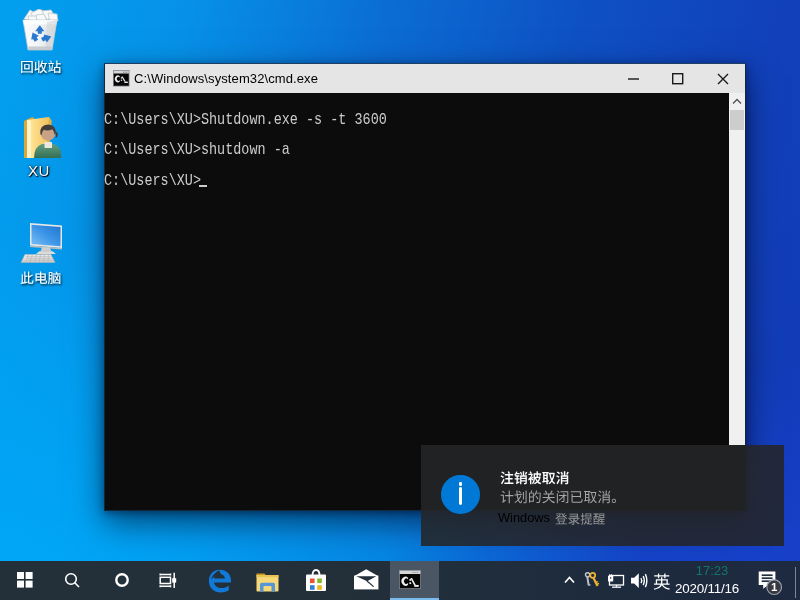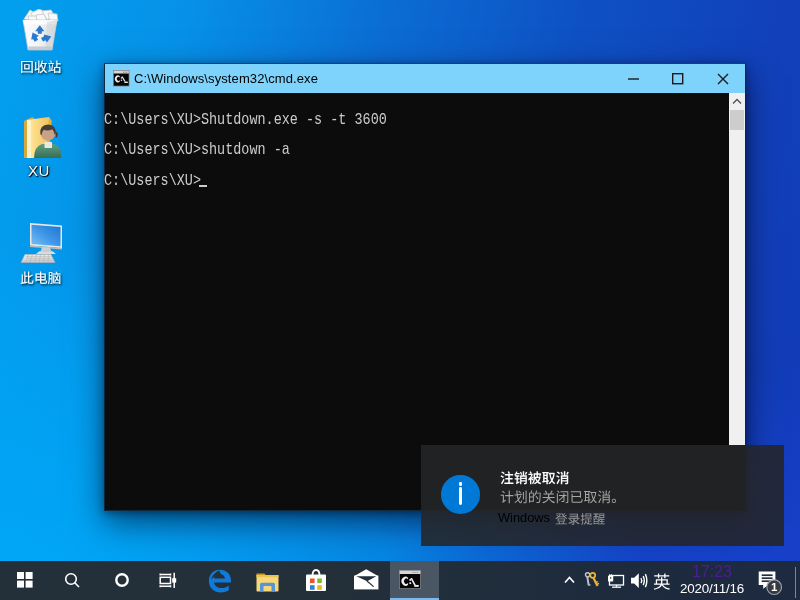"C:\Windows\system32\cmd.exe" div.abs { background: #7dd3fc -> #e5e5e5 }
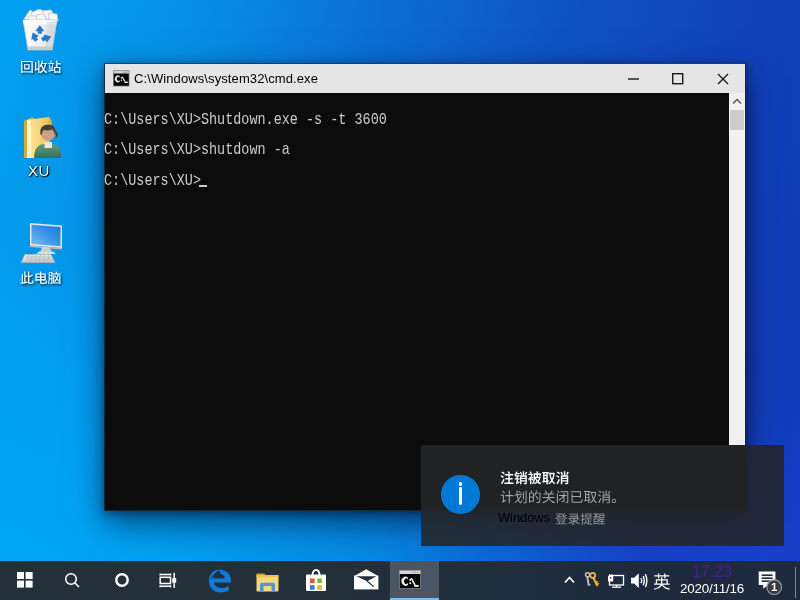"17:23" div.abs { color: #4c1d95 -> #0f766e; font-size: 16px -> 13px }
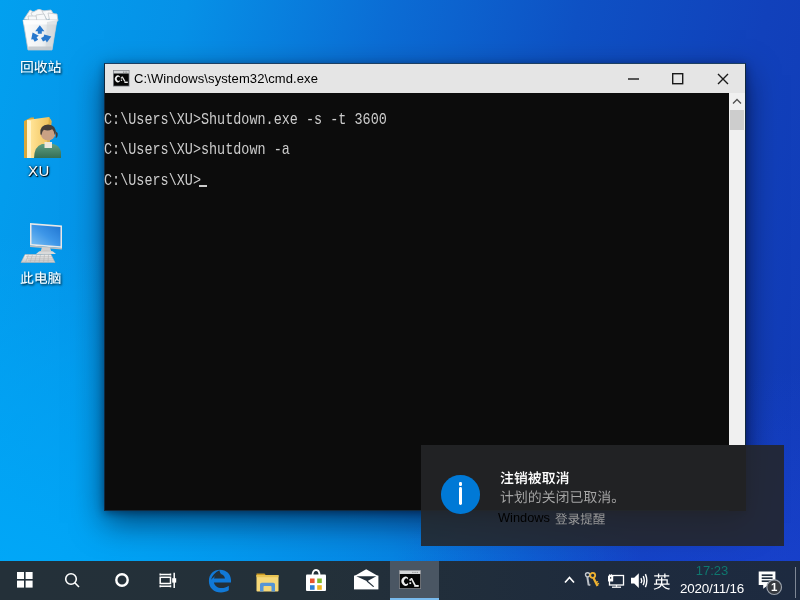"2020/11/16" div.abs { text-align: center -> none }
